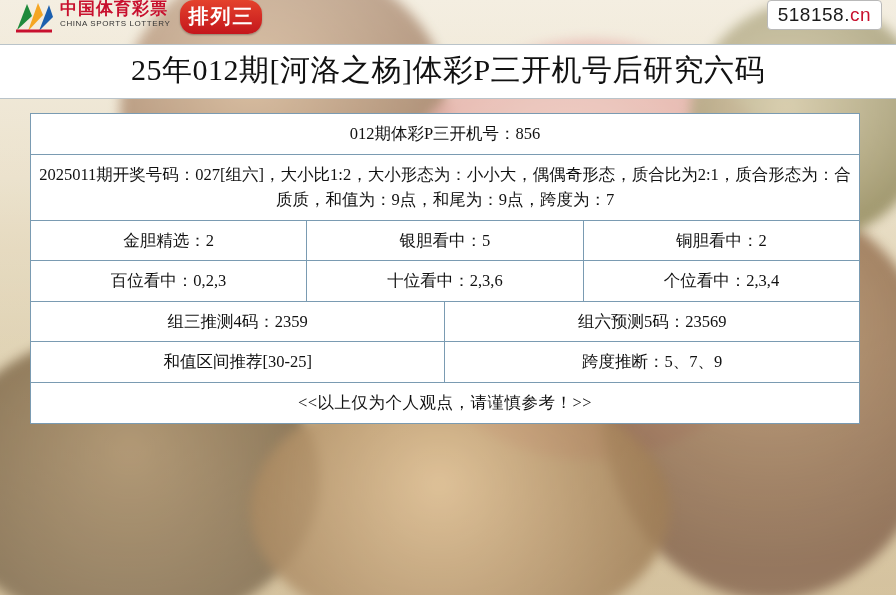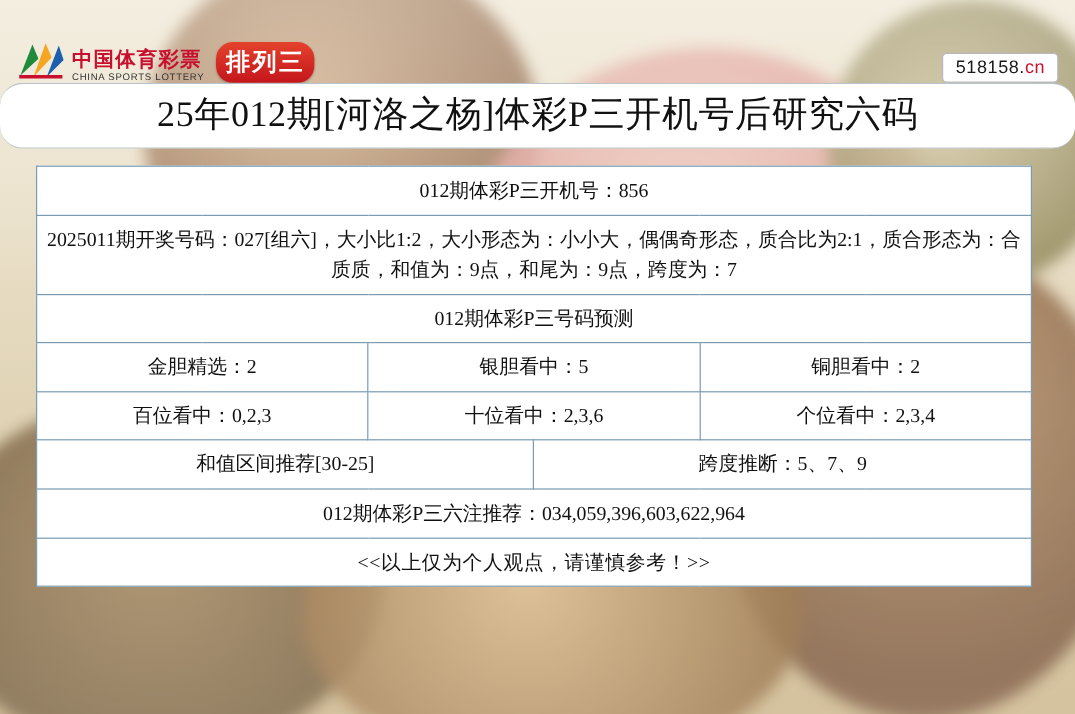"中国体育彩票" .header { align-items: flex-end -> flex-start; height: 69px -> 44px }
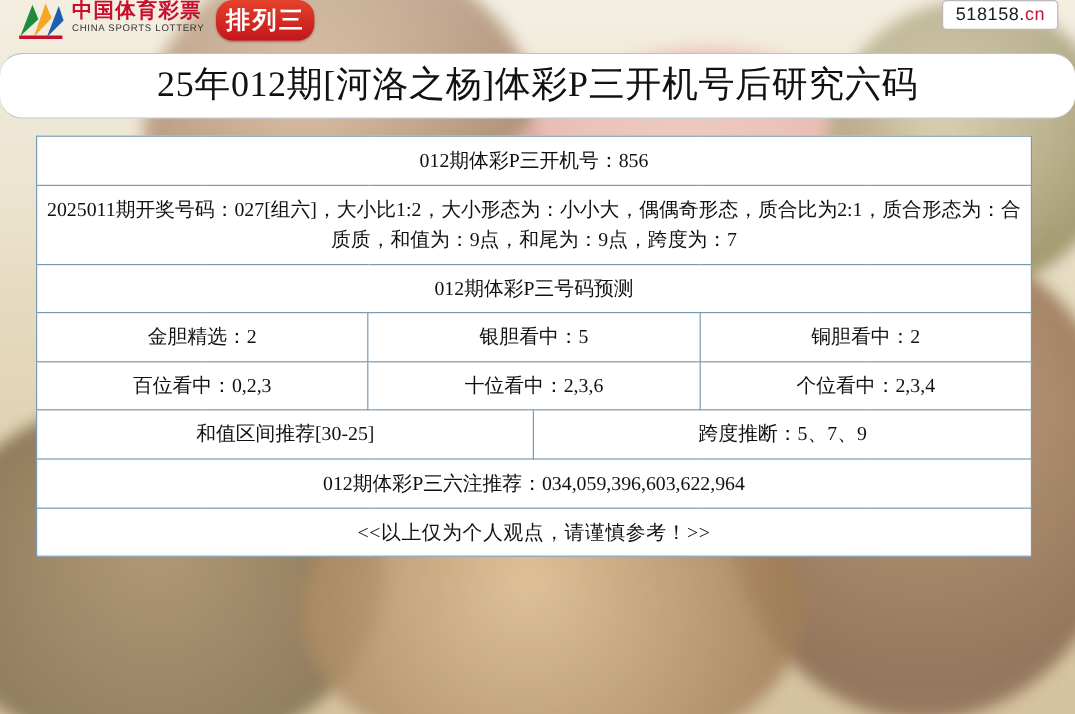"518158.cn" .site-tag { font-size: 15px -> 19px }
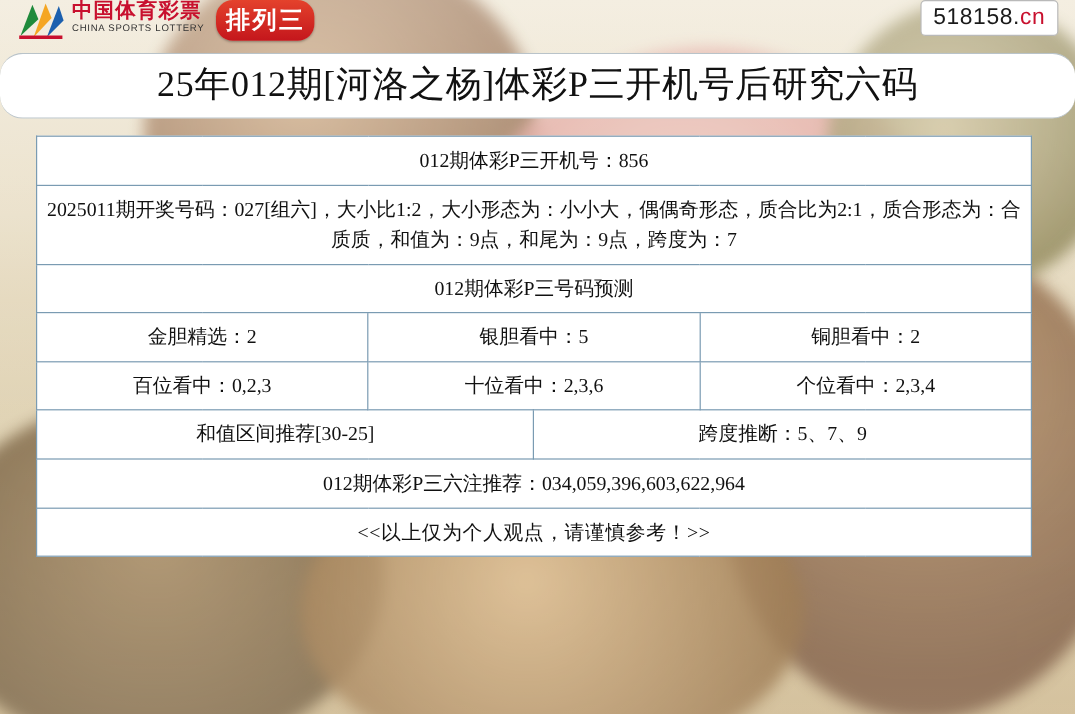"25年012期[河洛之杨]体彩P三开机号后研究六码" .title-bar { border-radius: 19px -> none }
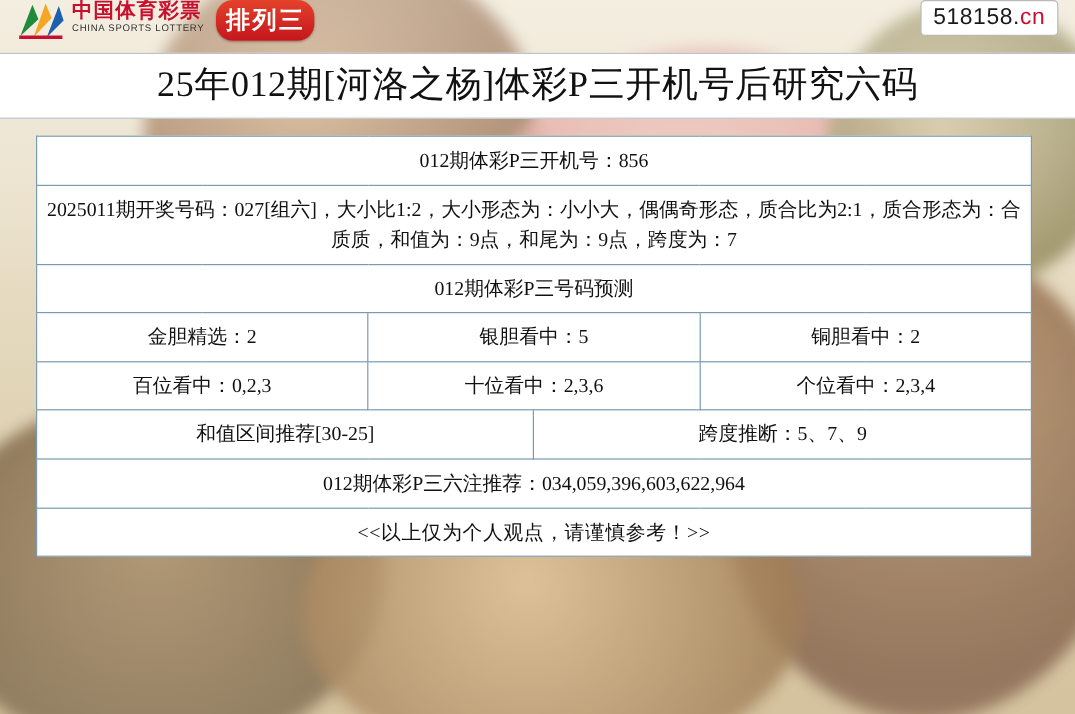"012期体彩P三号码预测" tr { html: <tr> <td>012期体彩P三号码预测</td> </tr> -> none }
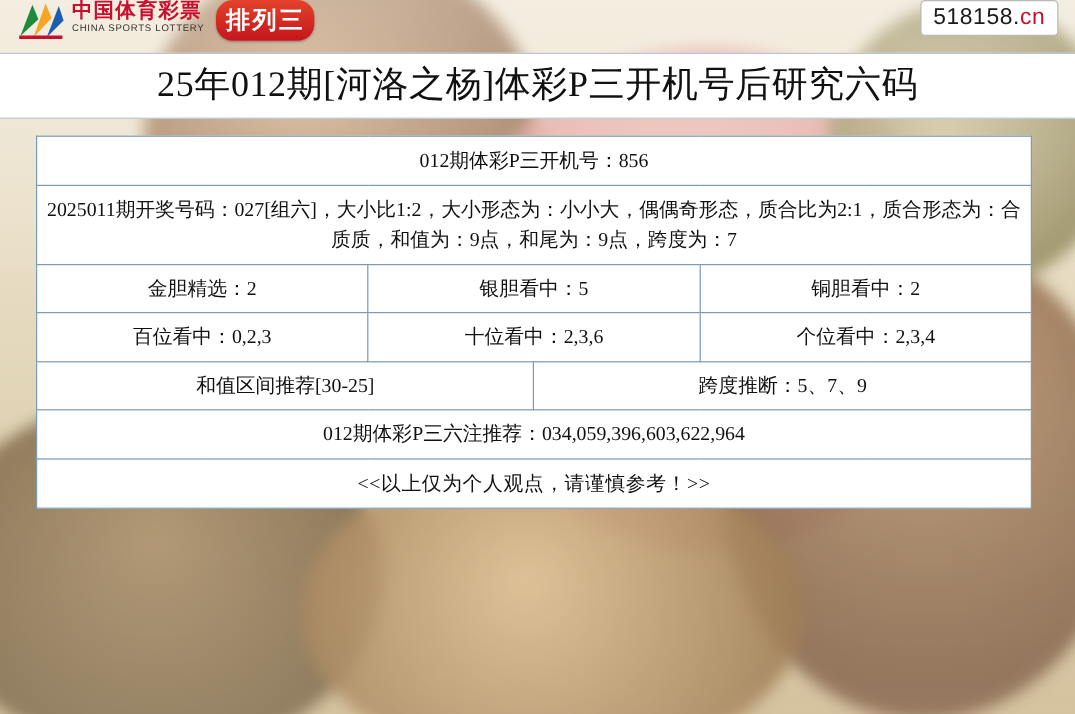"组三推测4码：2359" tr { html: none -> <tr> <td>组三推测4码：2359</td> <td>组六预测5码：23569</td> </tr> }
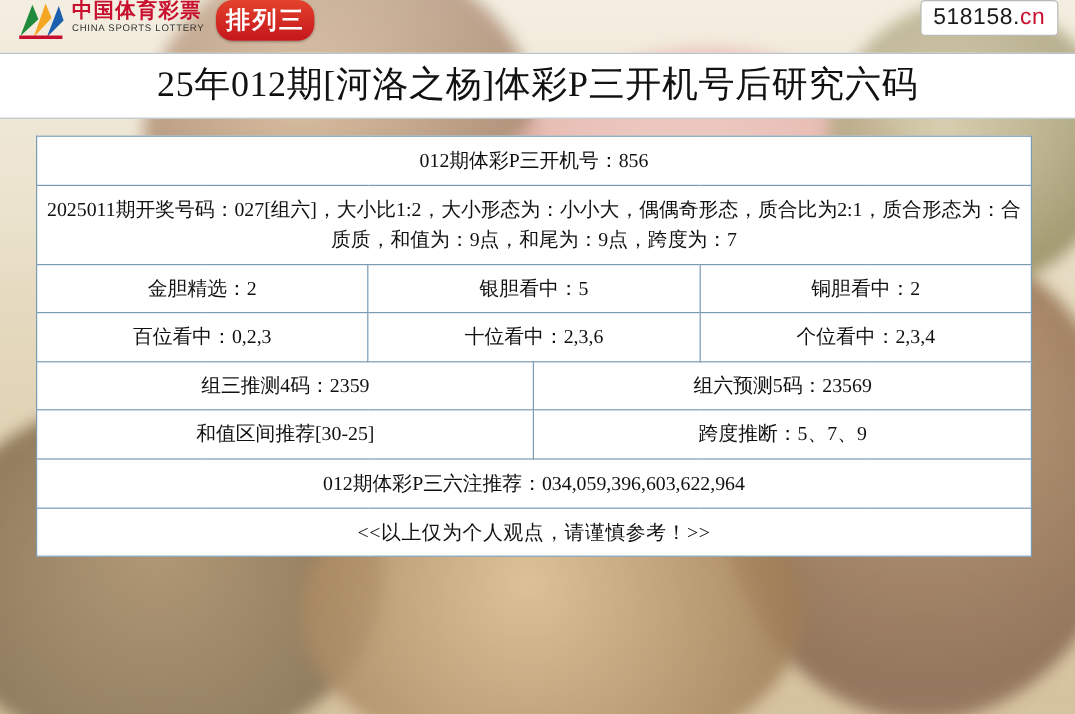"012期体彩P三六注推荐：034,059,396,603,622,964" tr { html: <tr> <td>012期体彩P三六注推荐：034,059,396,603,622,964</td> </tr> -> none }
